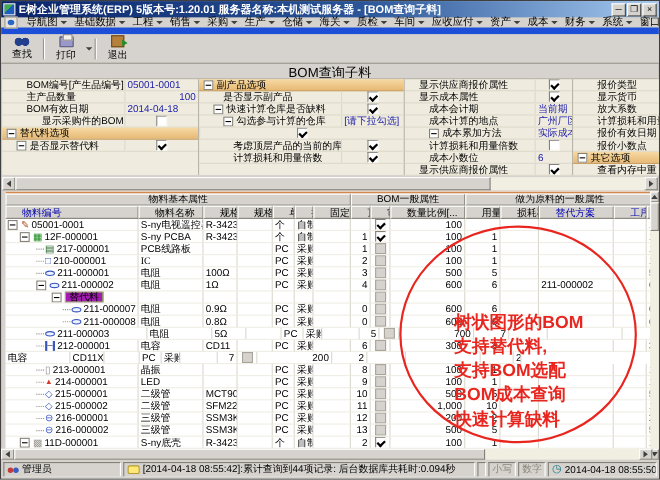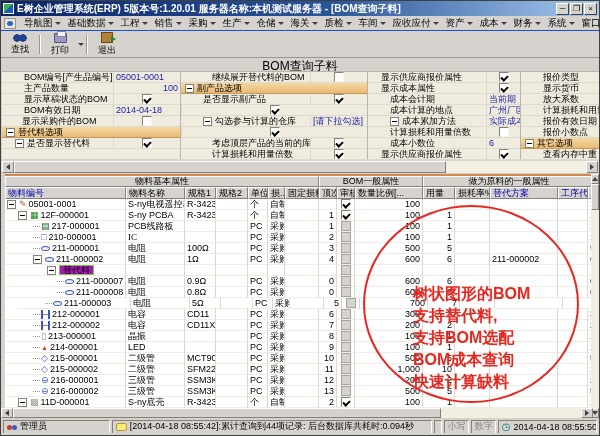"导航图" #menubar { border-bottom: 1px solid #1d4ed8 -> 6px solid #1d4ed8 }
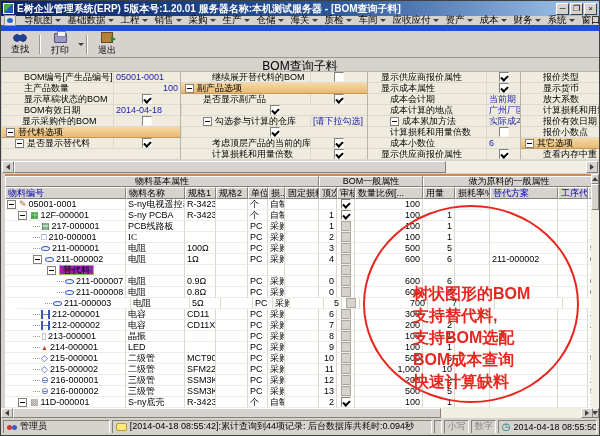"继续展开替代料的BOM" div.prow { html: <div> <span> <span>继续展开替代料的BOM</span> </span> <span> <span></span> </span> </div> -> none }
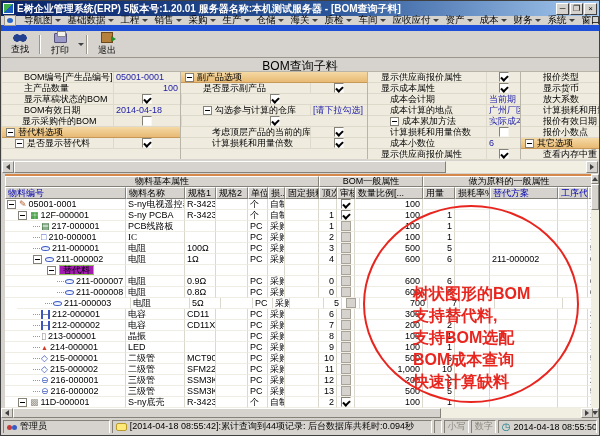"显示草稿状态的BOM" div.prow { html: <div> <span> <span>显示草稿状态的BOM</span> </span> <span> <span></span> </span> </div> -> none }
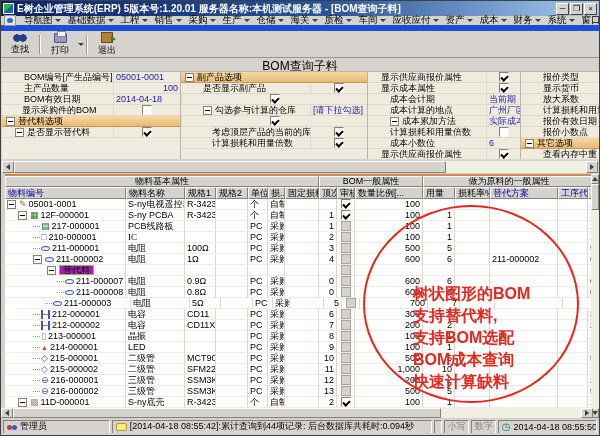"快速计算仓库是否缺料" span.plab { html: none -> <span> <span></span> <span>快速计算仓库是否缺料</span> </span> }
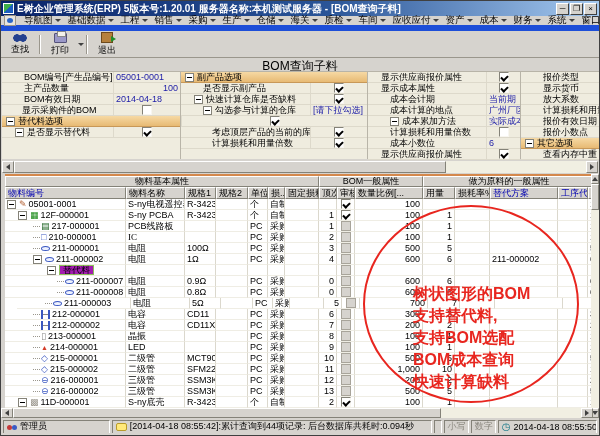"显示采购件的BOM" span.plab { padding-left: 20px -> 36px }
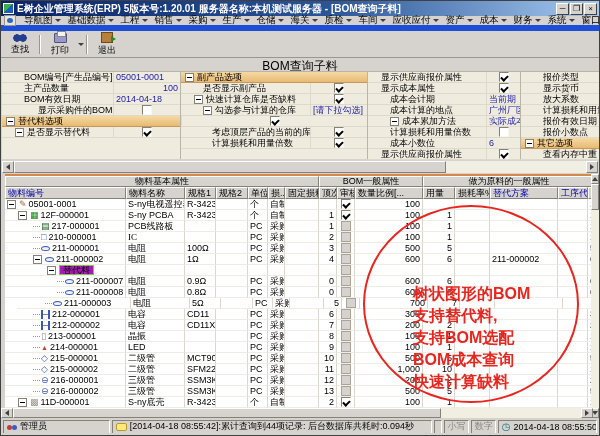"物料编号" .hcell.hl { padding-left: 2px -> 14px }
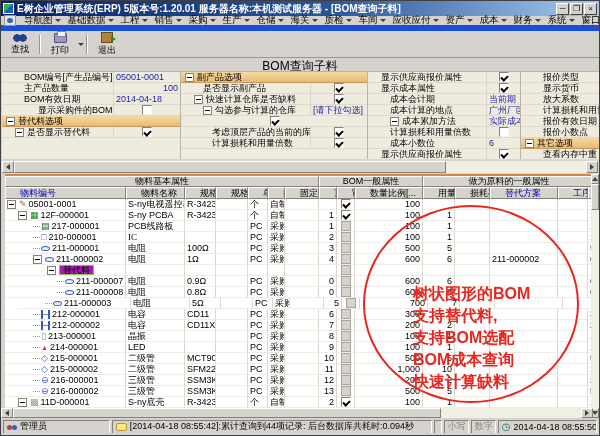"211-000003" div.tcell { margin-left: 12px -> none; width: 114px -> 129px }
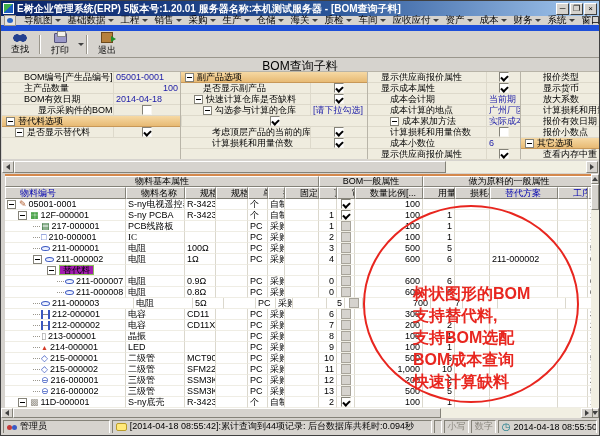"212-000002" div.tcell { html: <div> <span></span> <span></span> <span>212-000002</span> </div> -> none }
